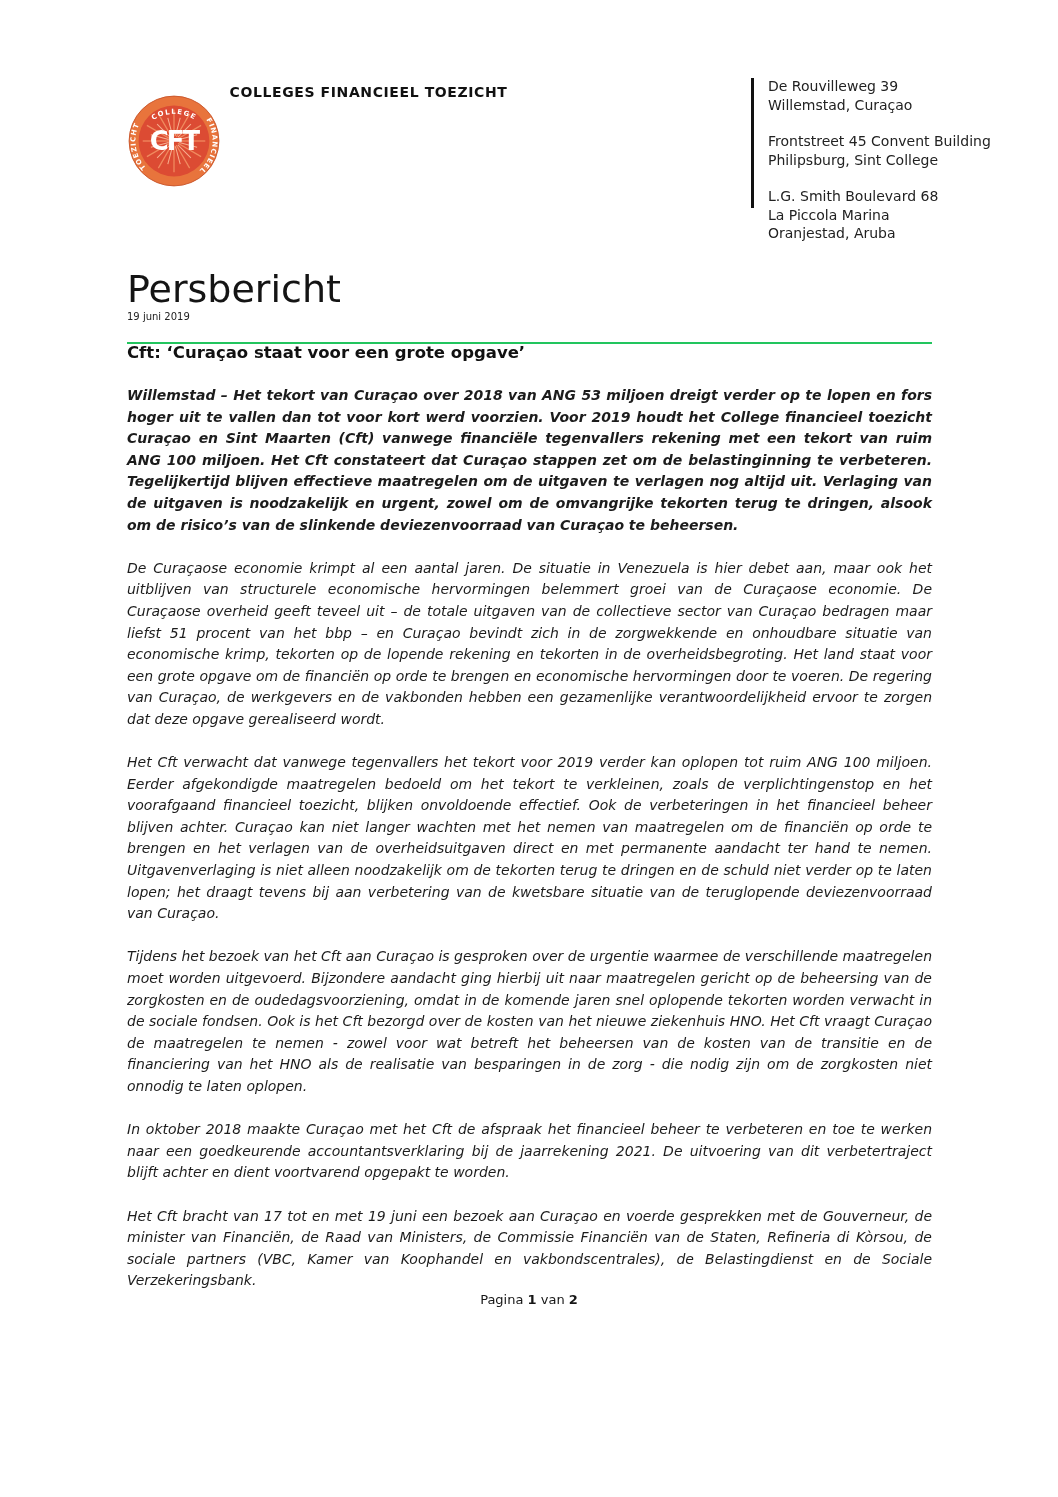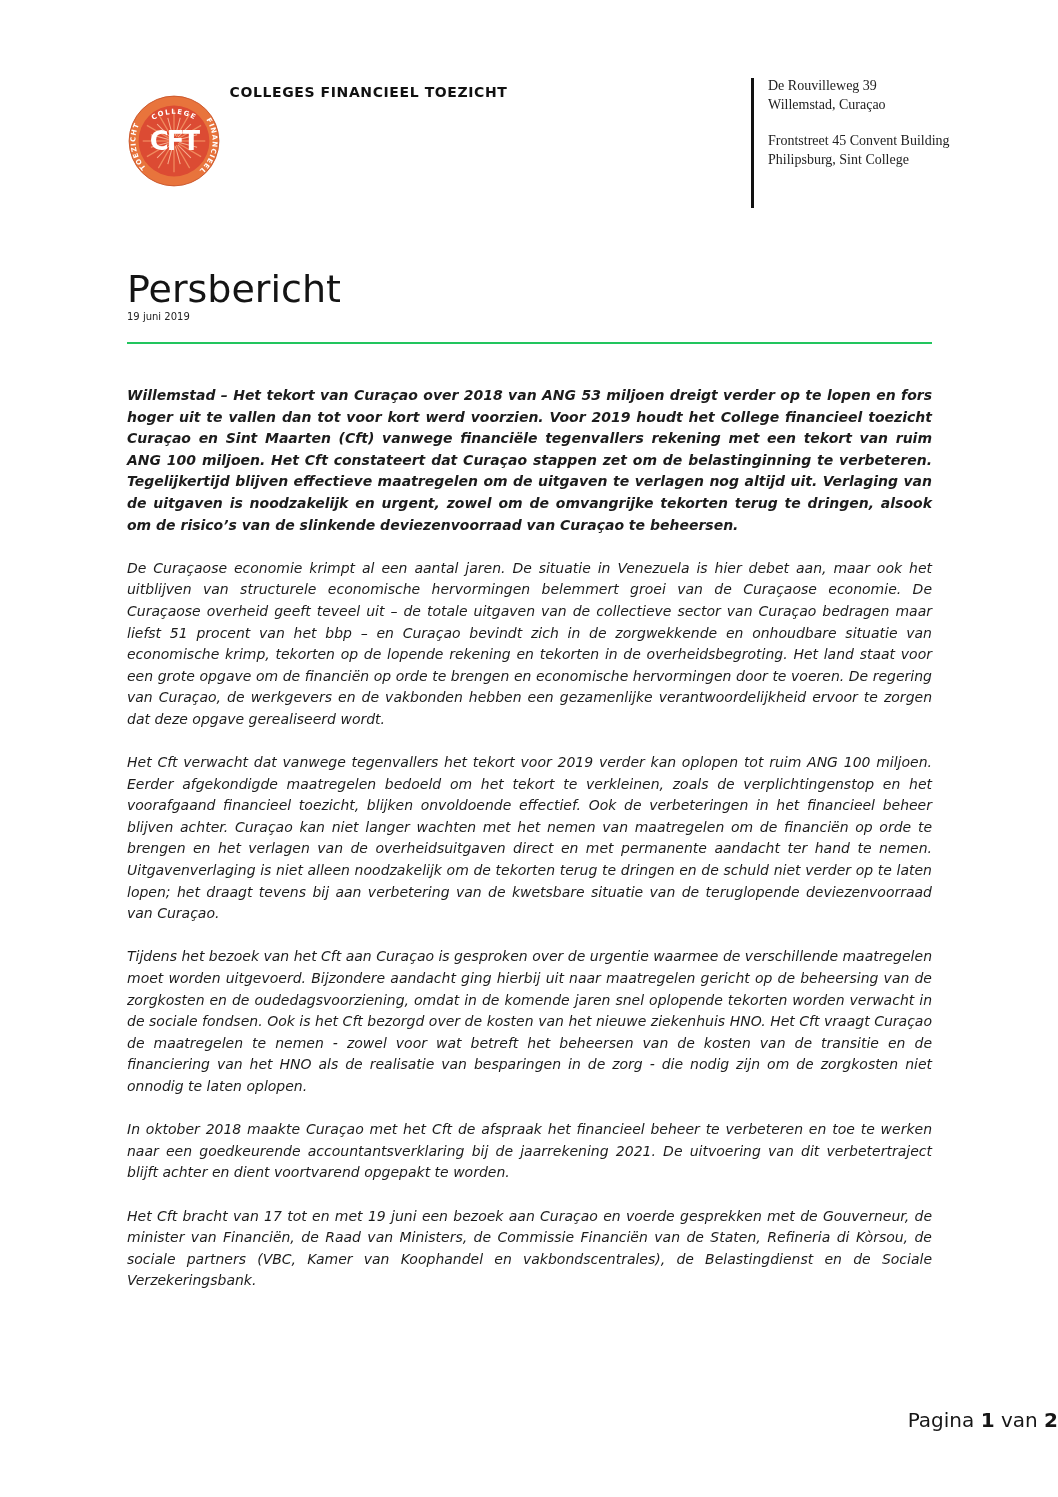"De Rouvilleweg 39" .addr-group { font-family: Liberation Serif, serif -> none }
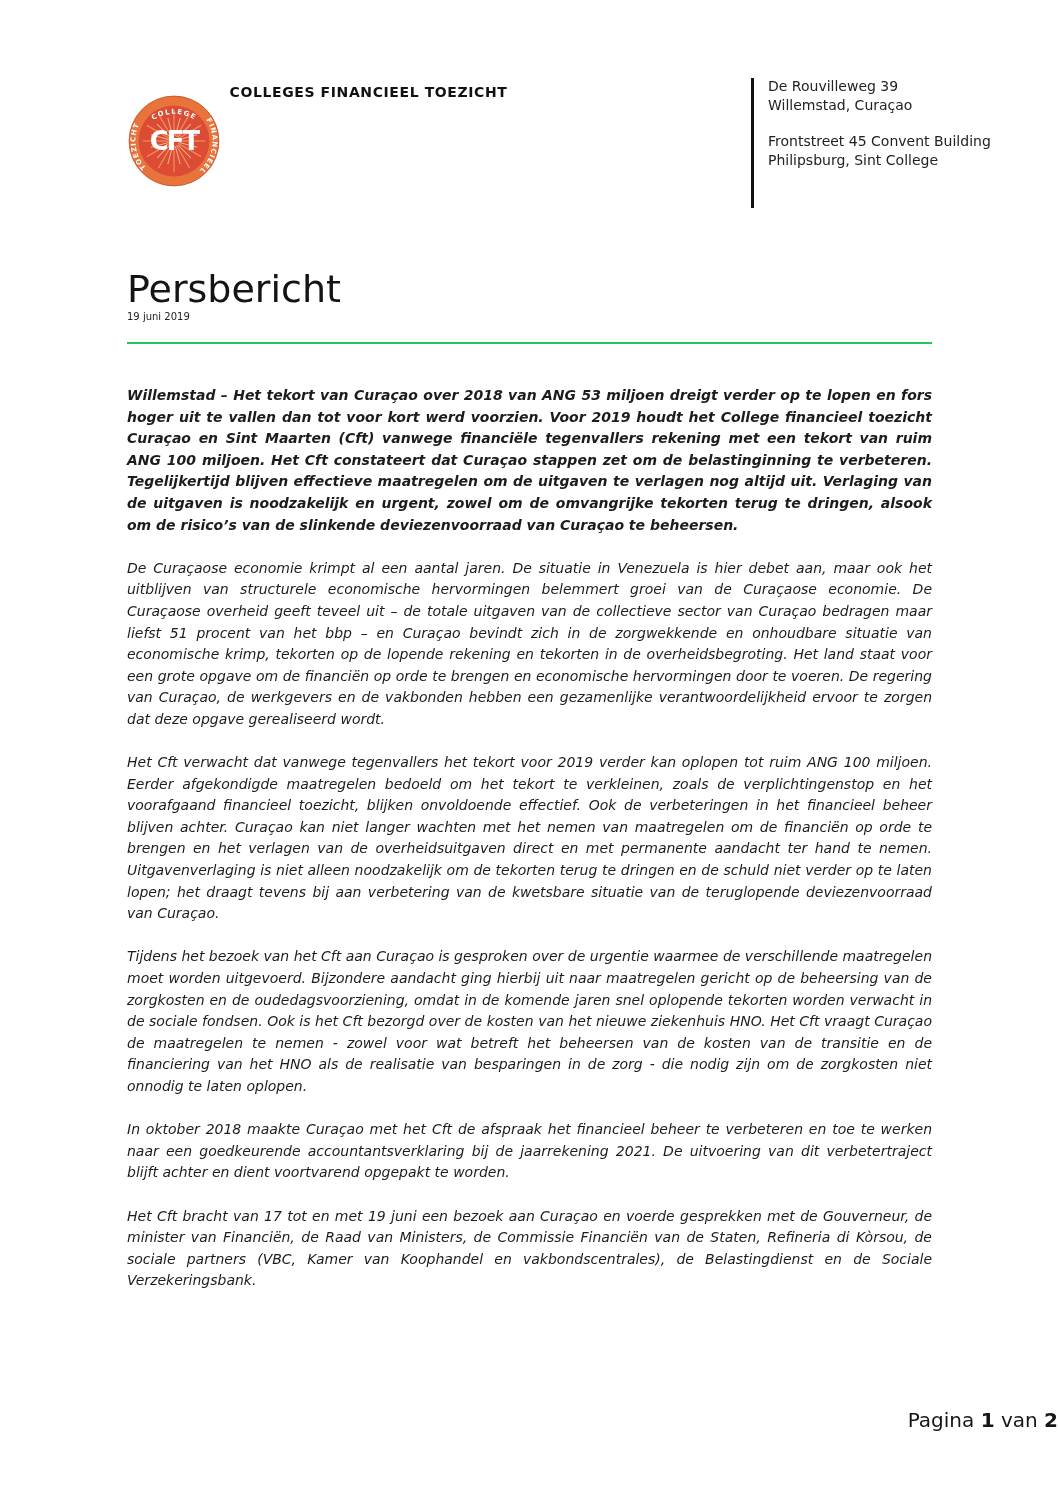"L.G. Smith Boulevard 68" div.addr-group { html: none -> <div> <div>L.G. Smith Boulevard 68</div> <div>La Piccola Marina</div> <div>Oranjestad, Aruba</div> </div> }
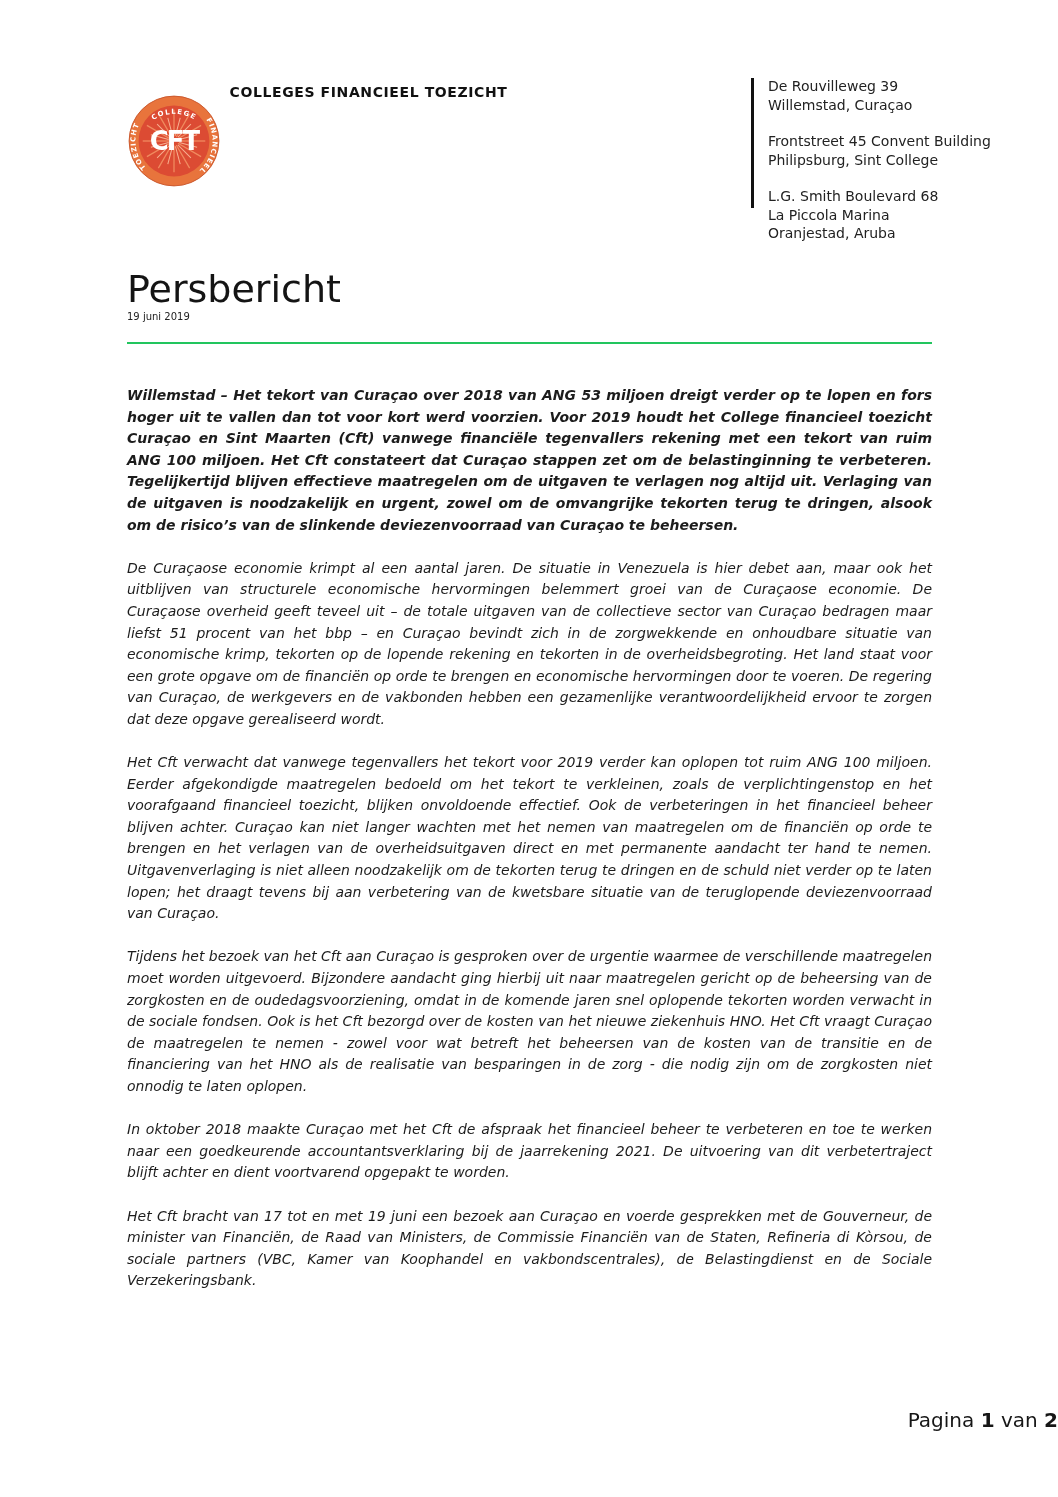"Cft: ‘Curaçao staat voor een" div.headline { html: none -> <div>Cft: ‘Curaçao staat voor een grote opgave’</div> }
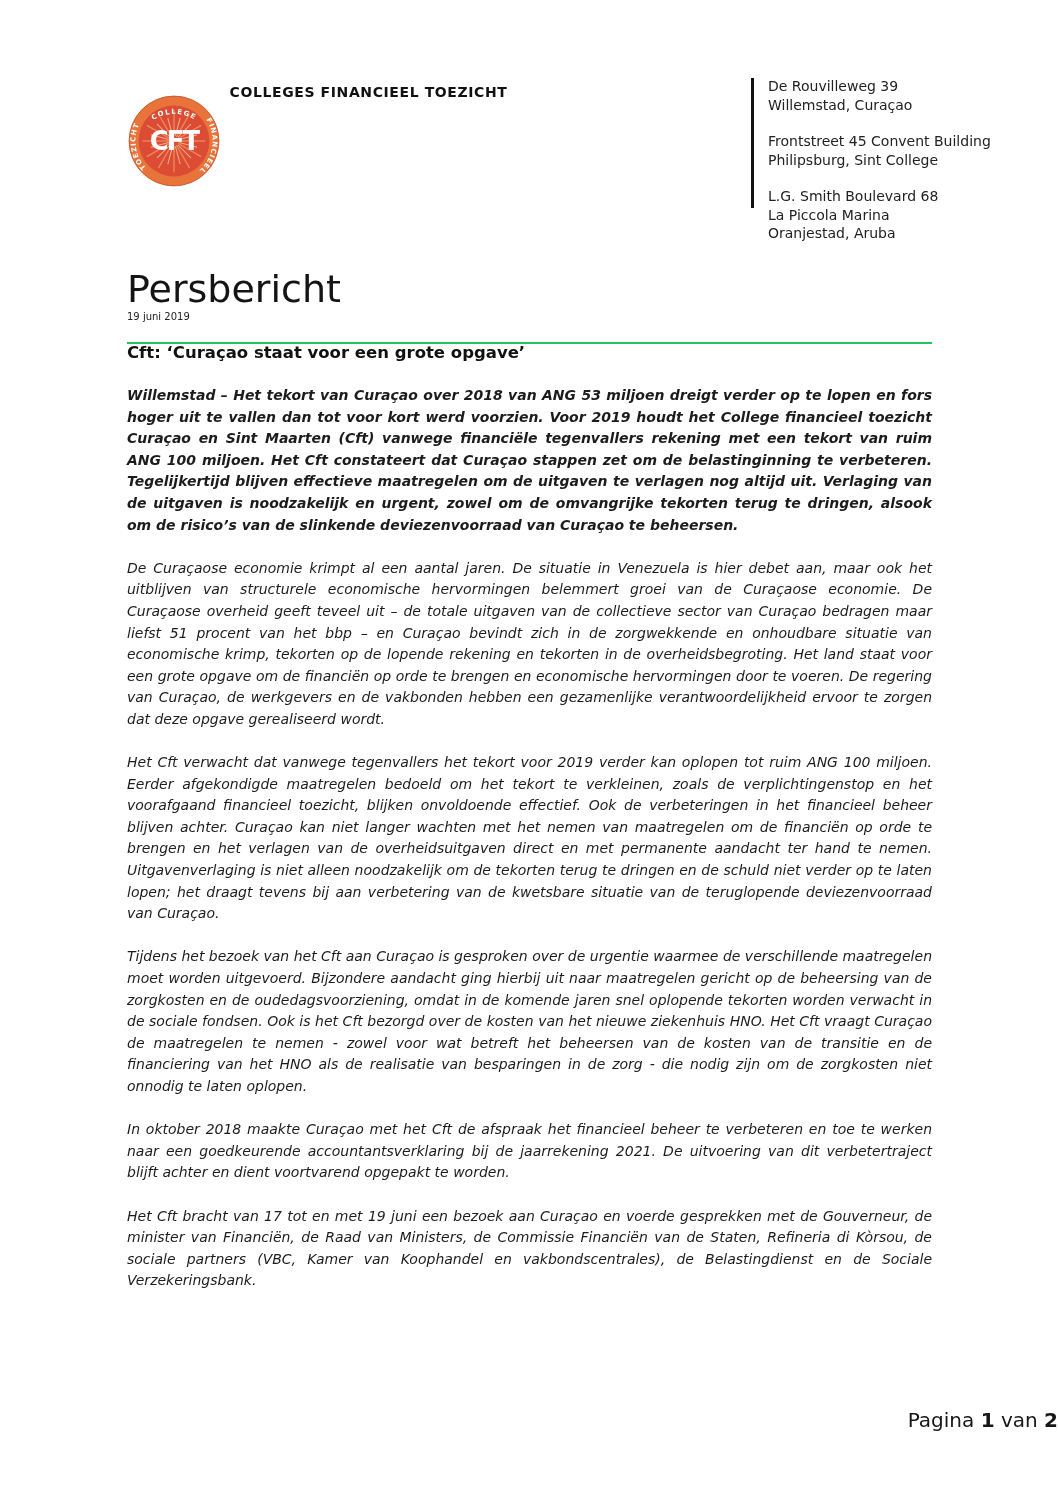"Pagina 1 van 2" .footer { font-size: 20px -> 13px; text-align: right -> center; top: 1408px -> 1292px }
